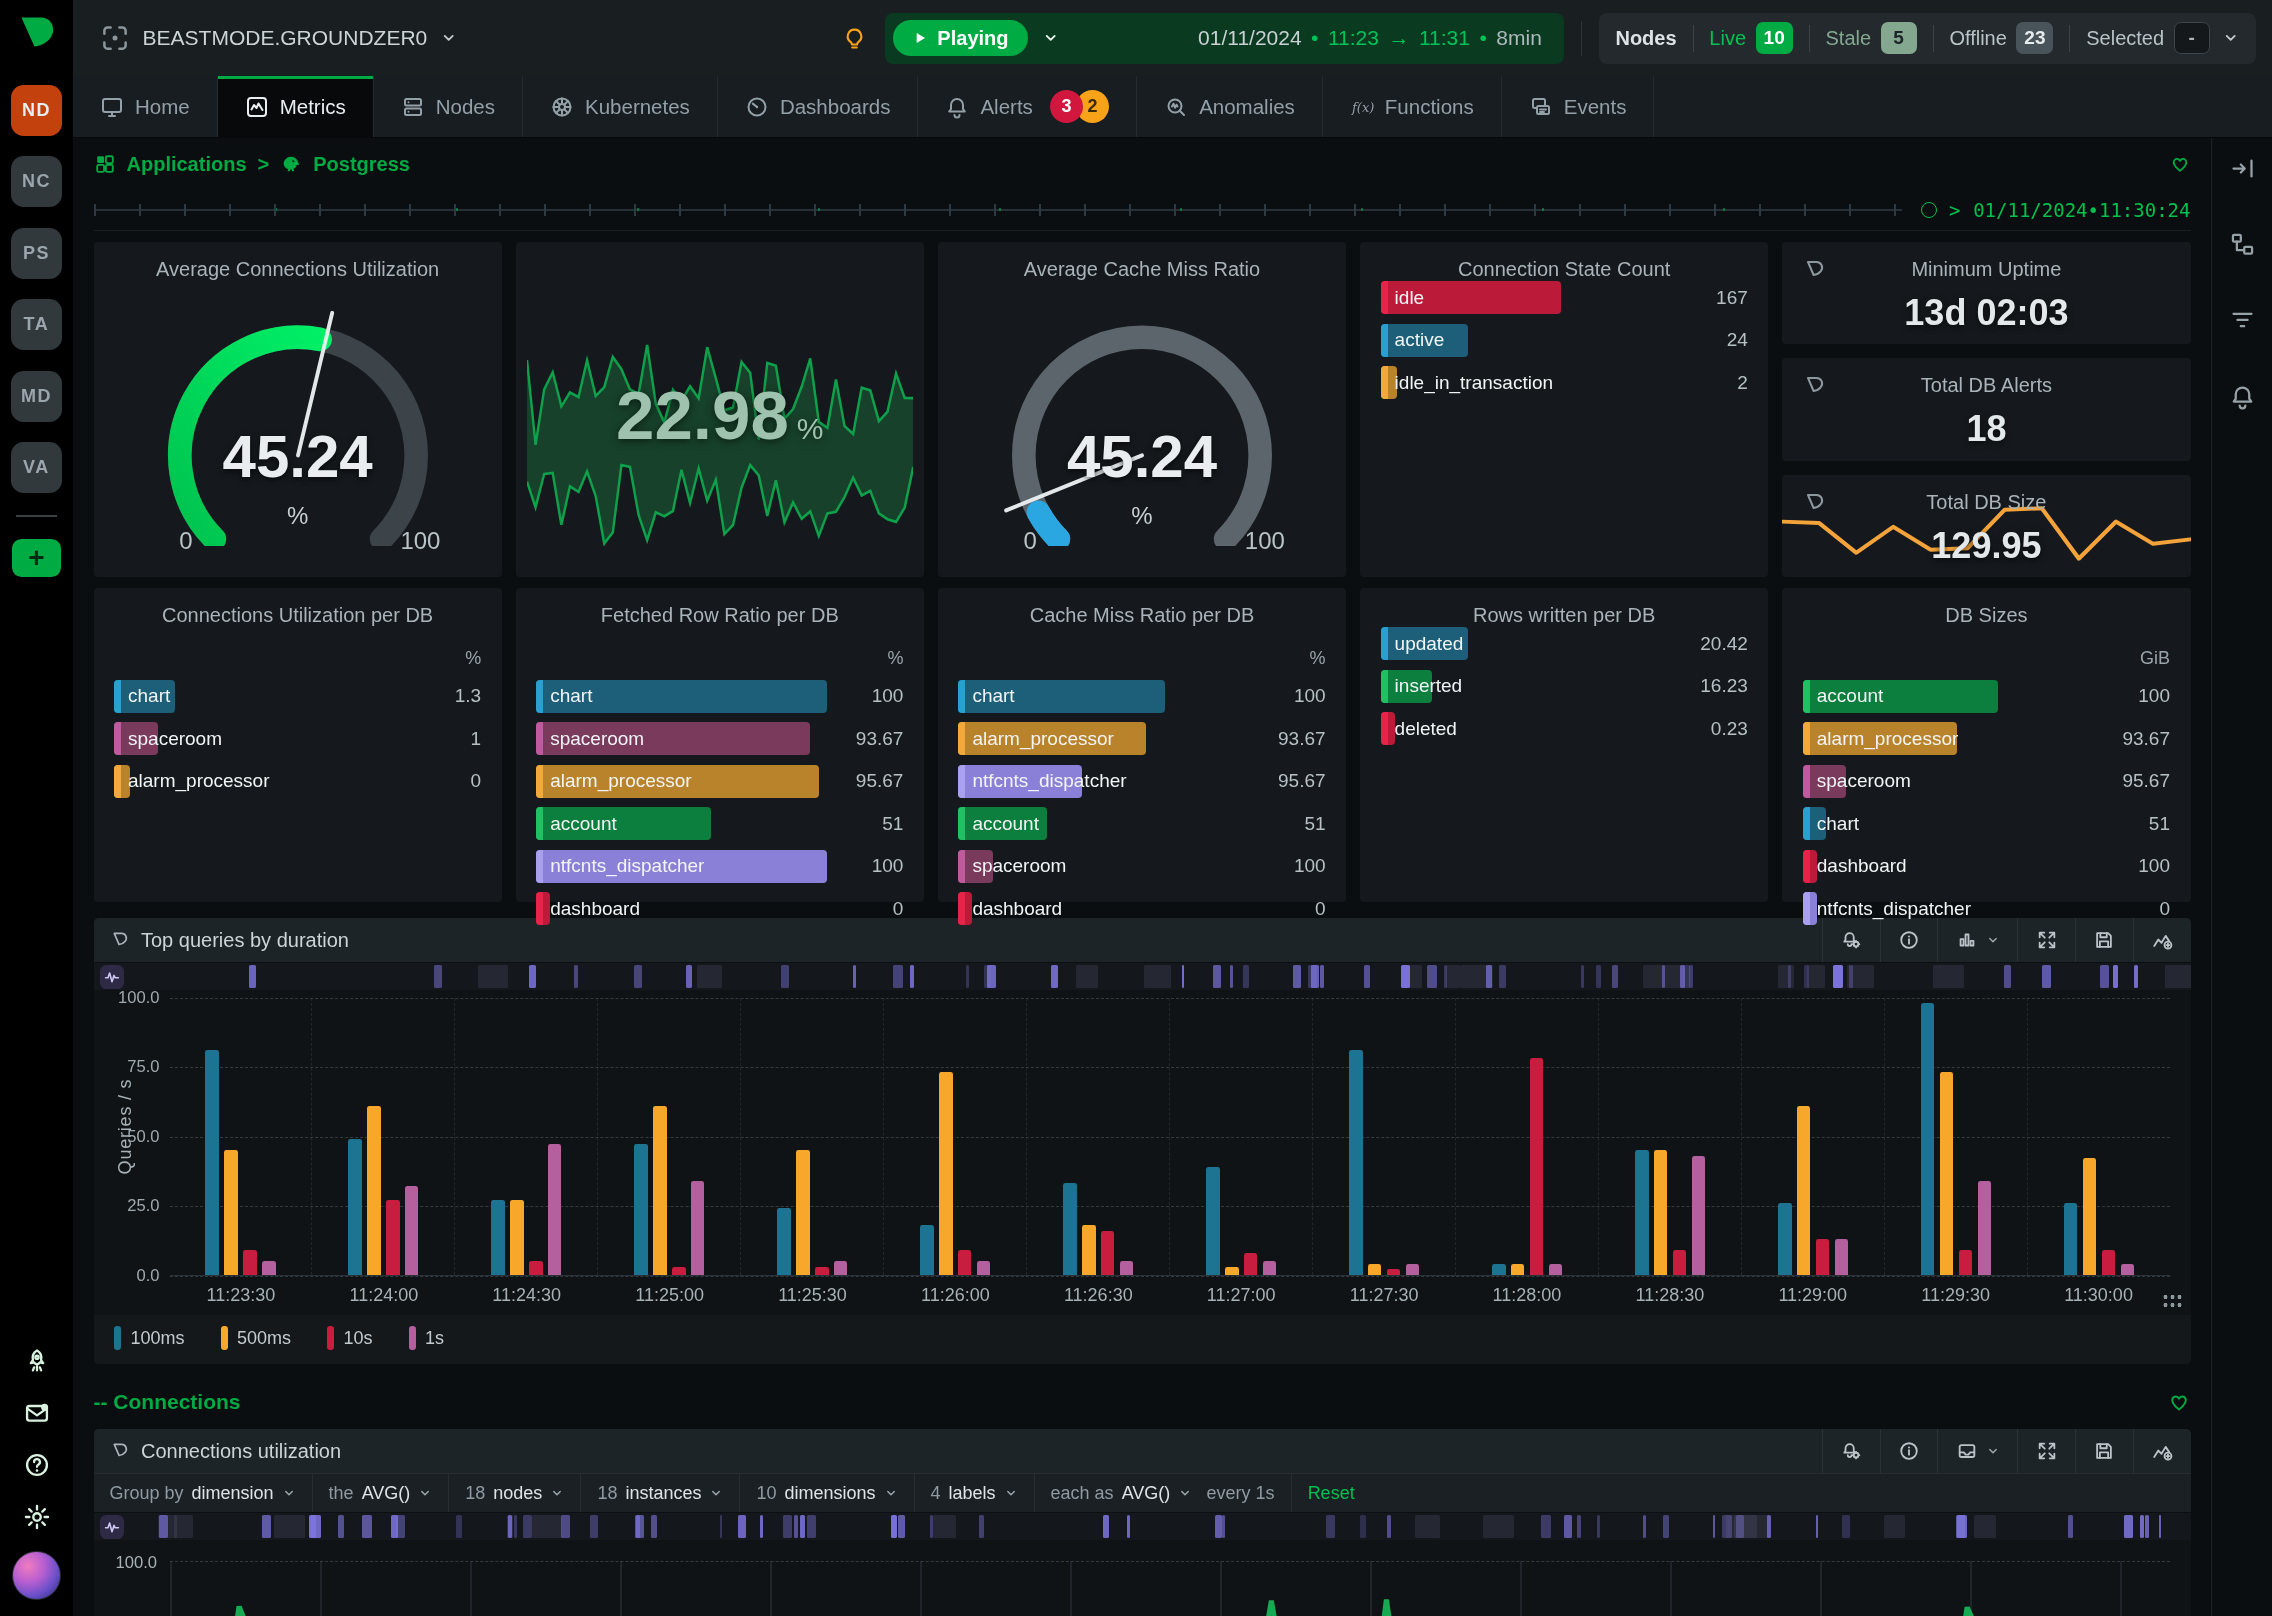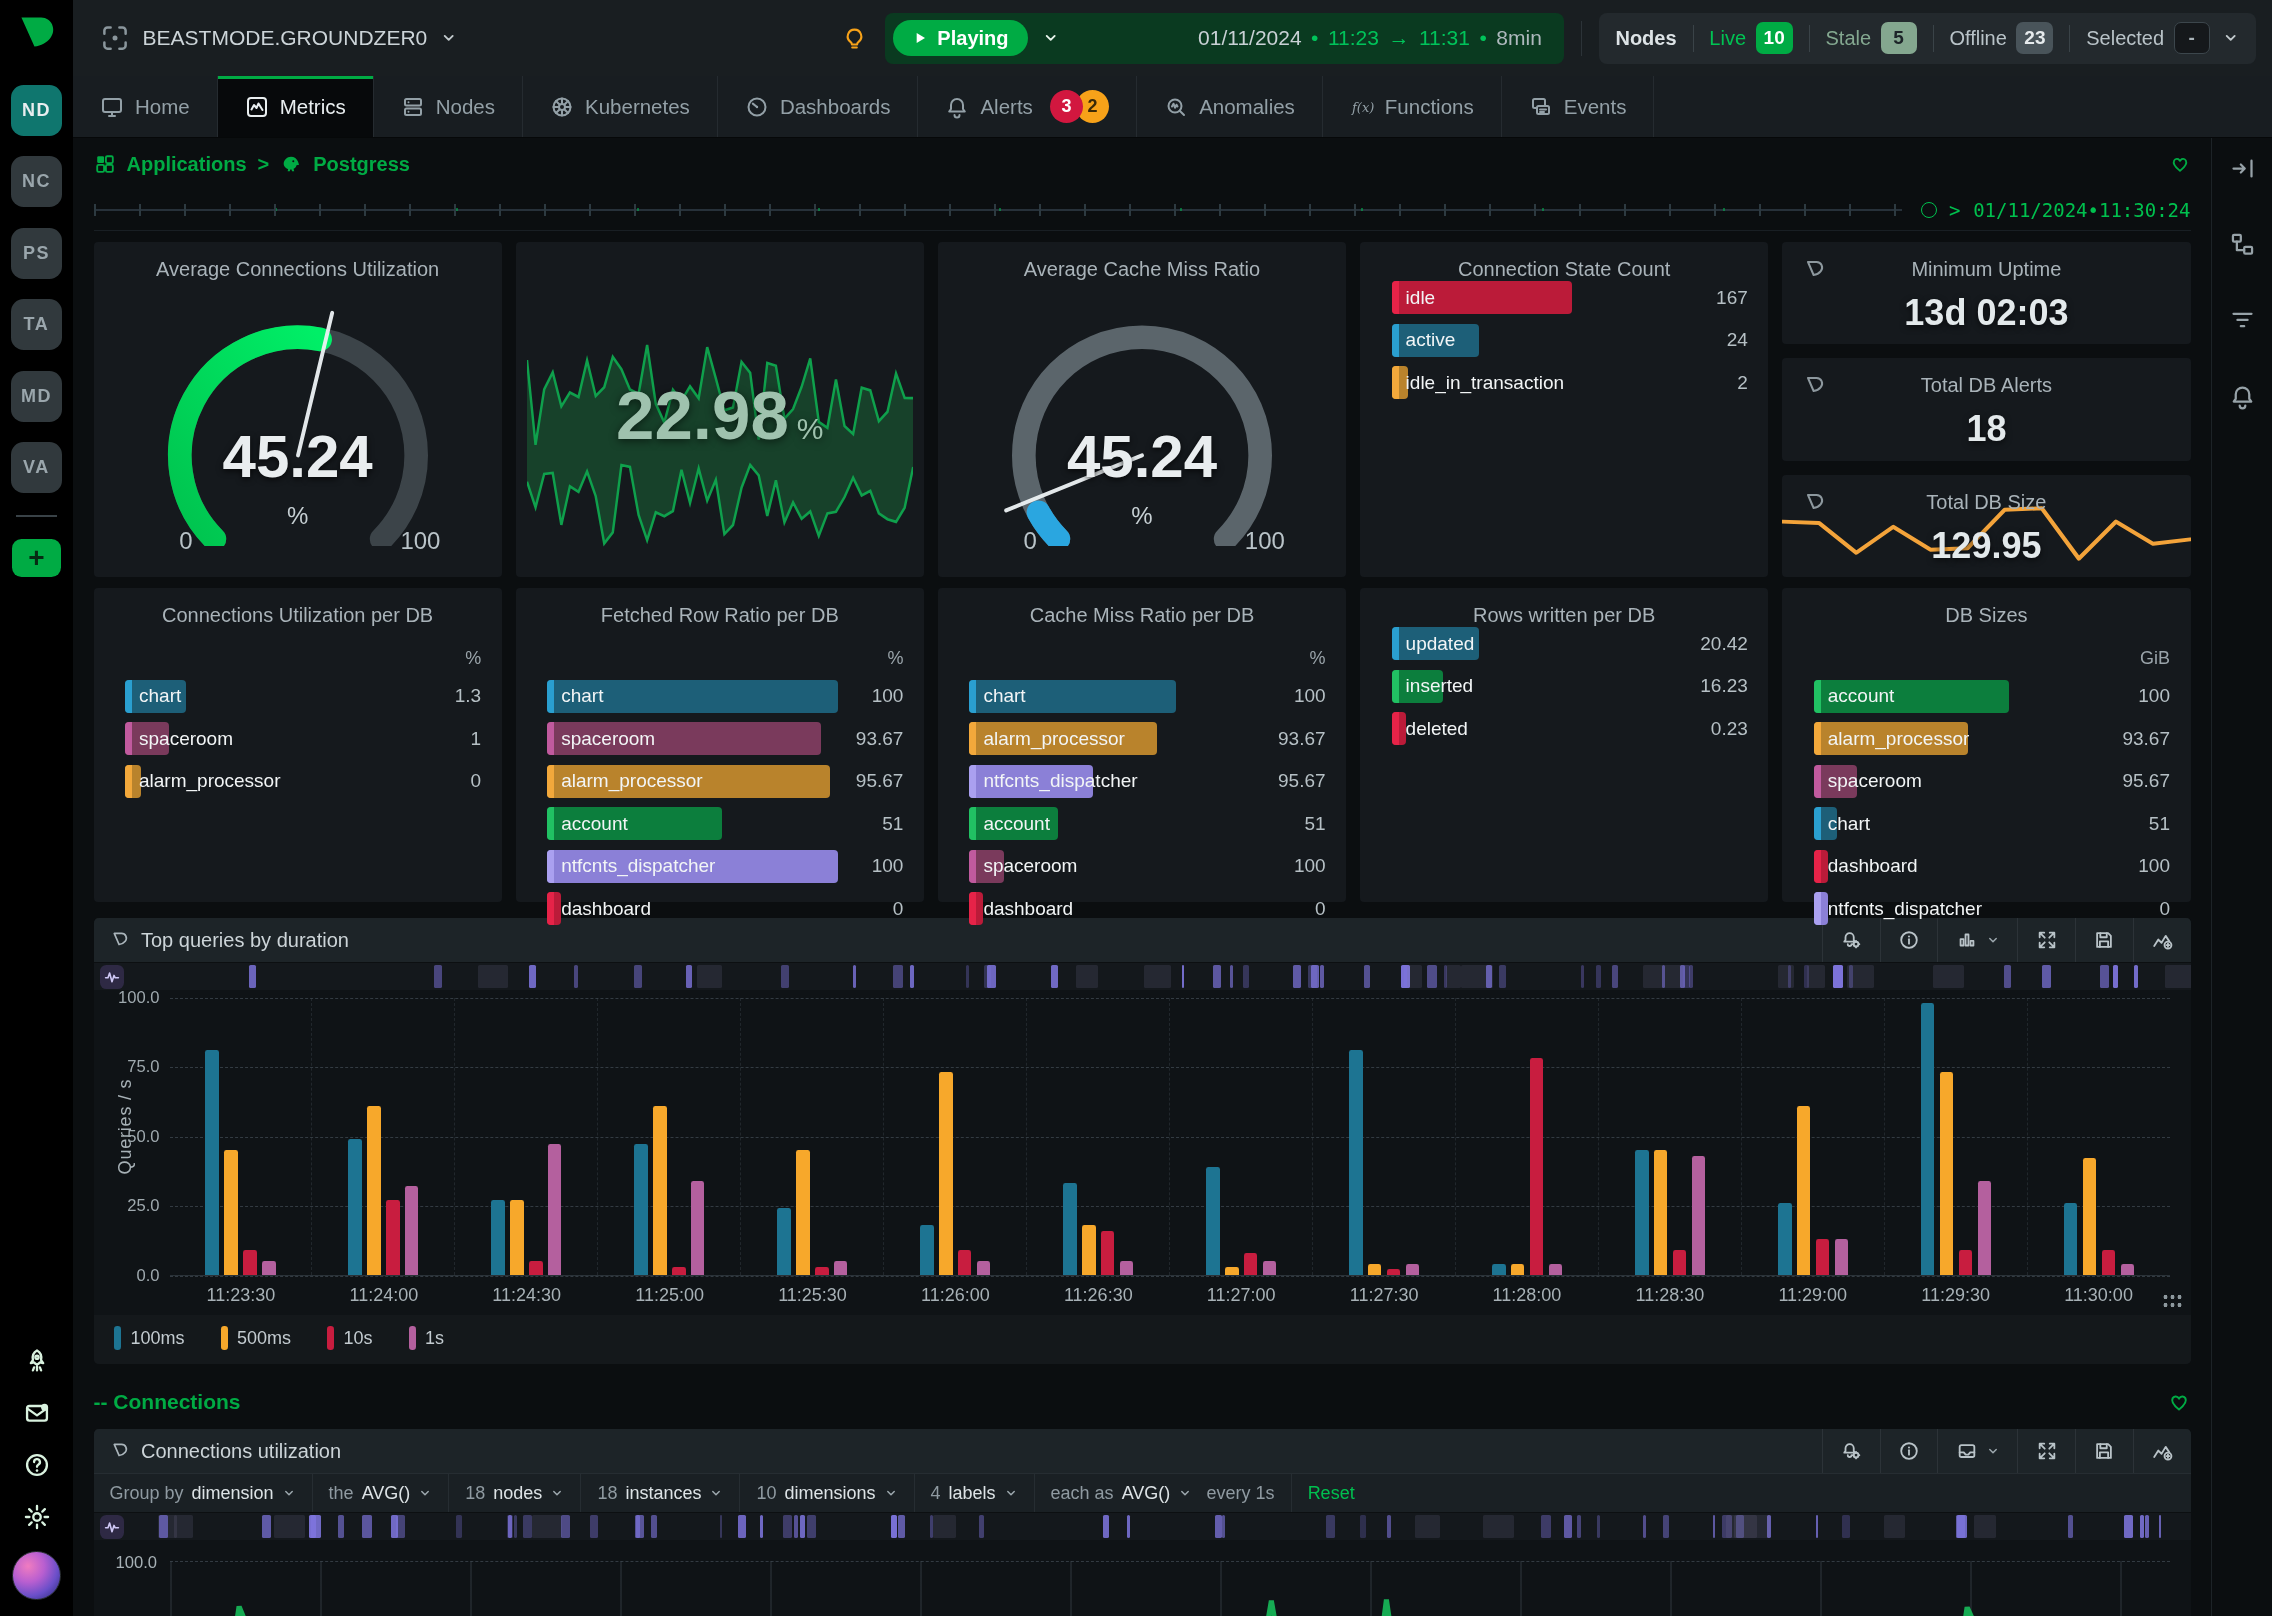"ND" .space-btn.active { background: #0f766e -> #c2410c }
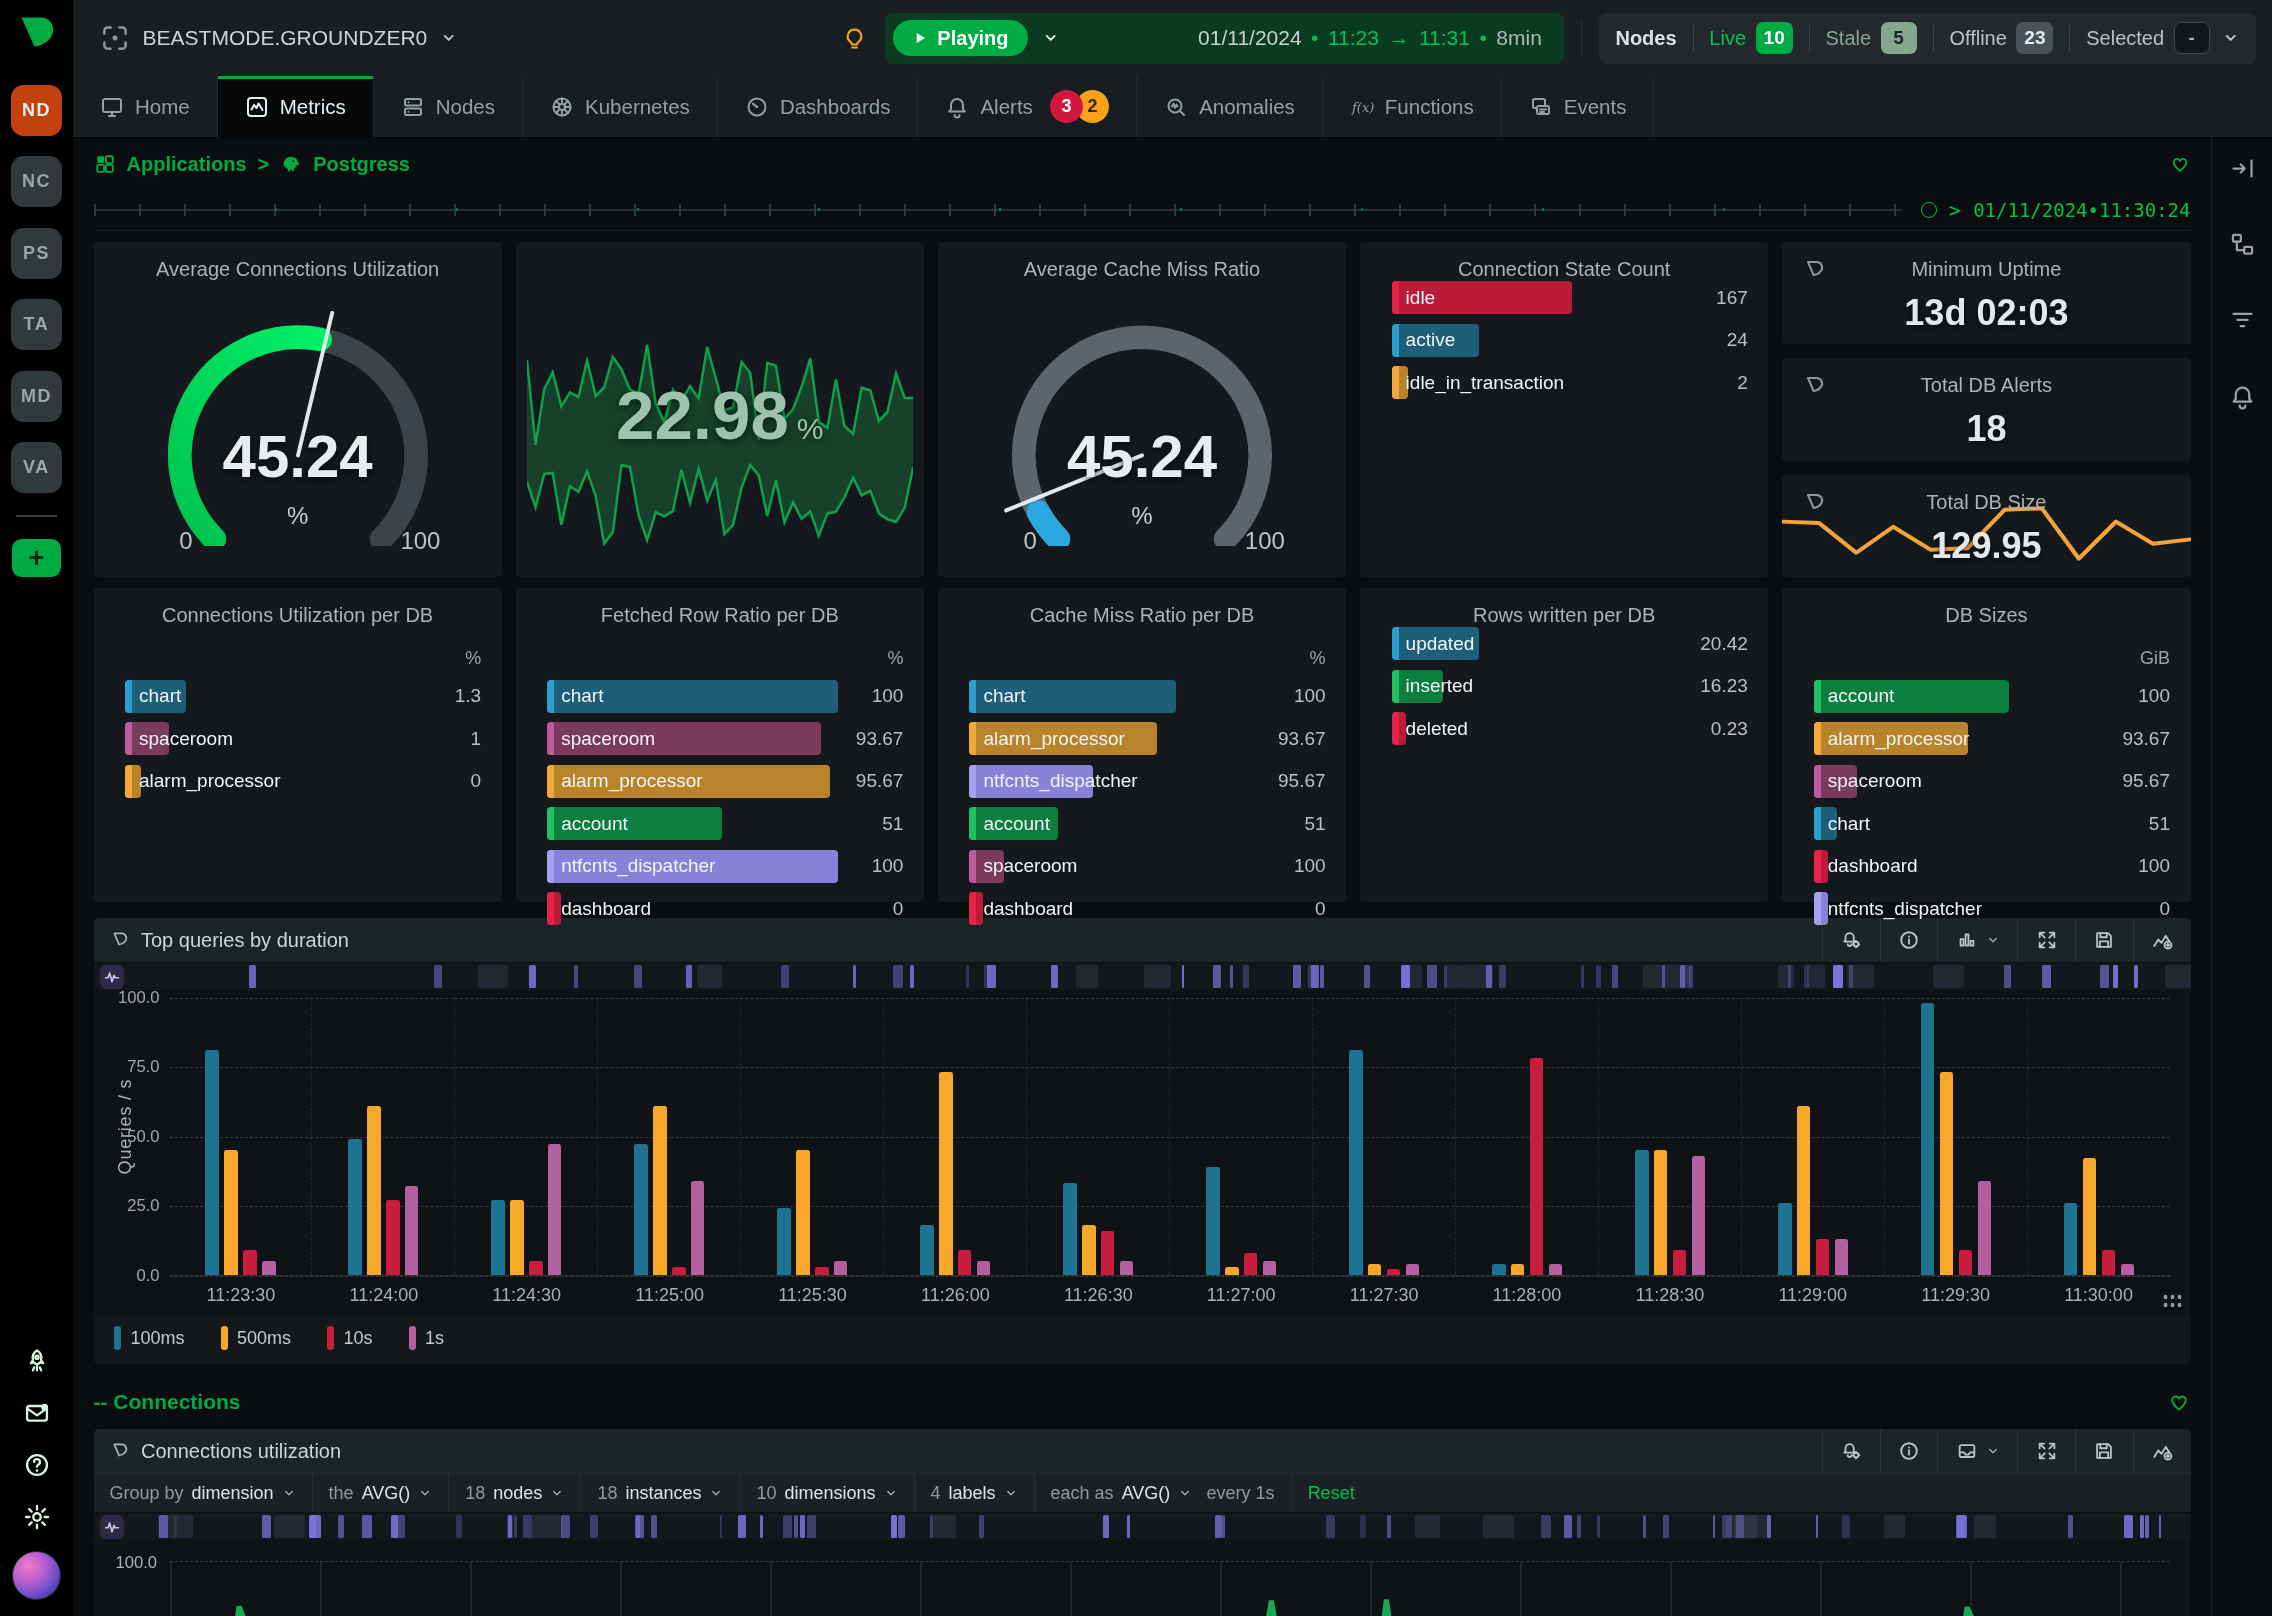"idle" .hbar { margin-left: 11px -> none }
